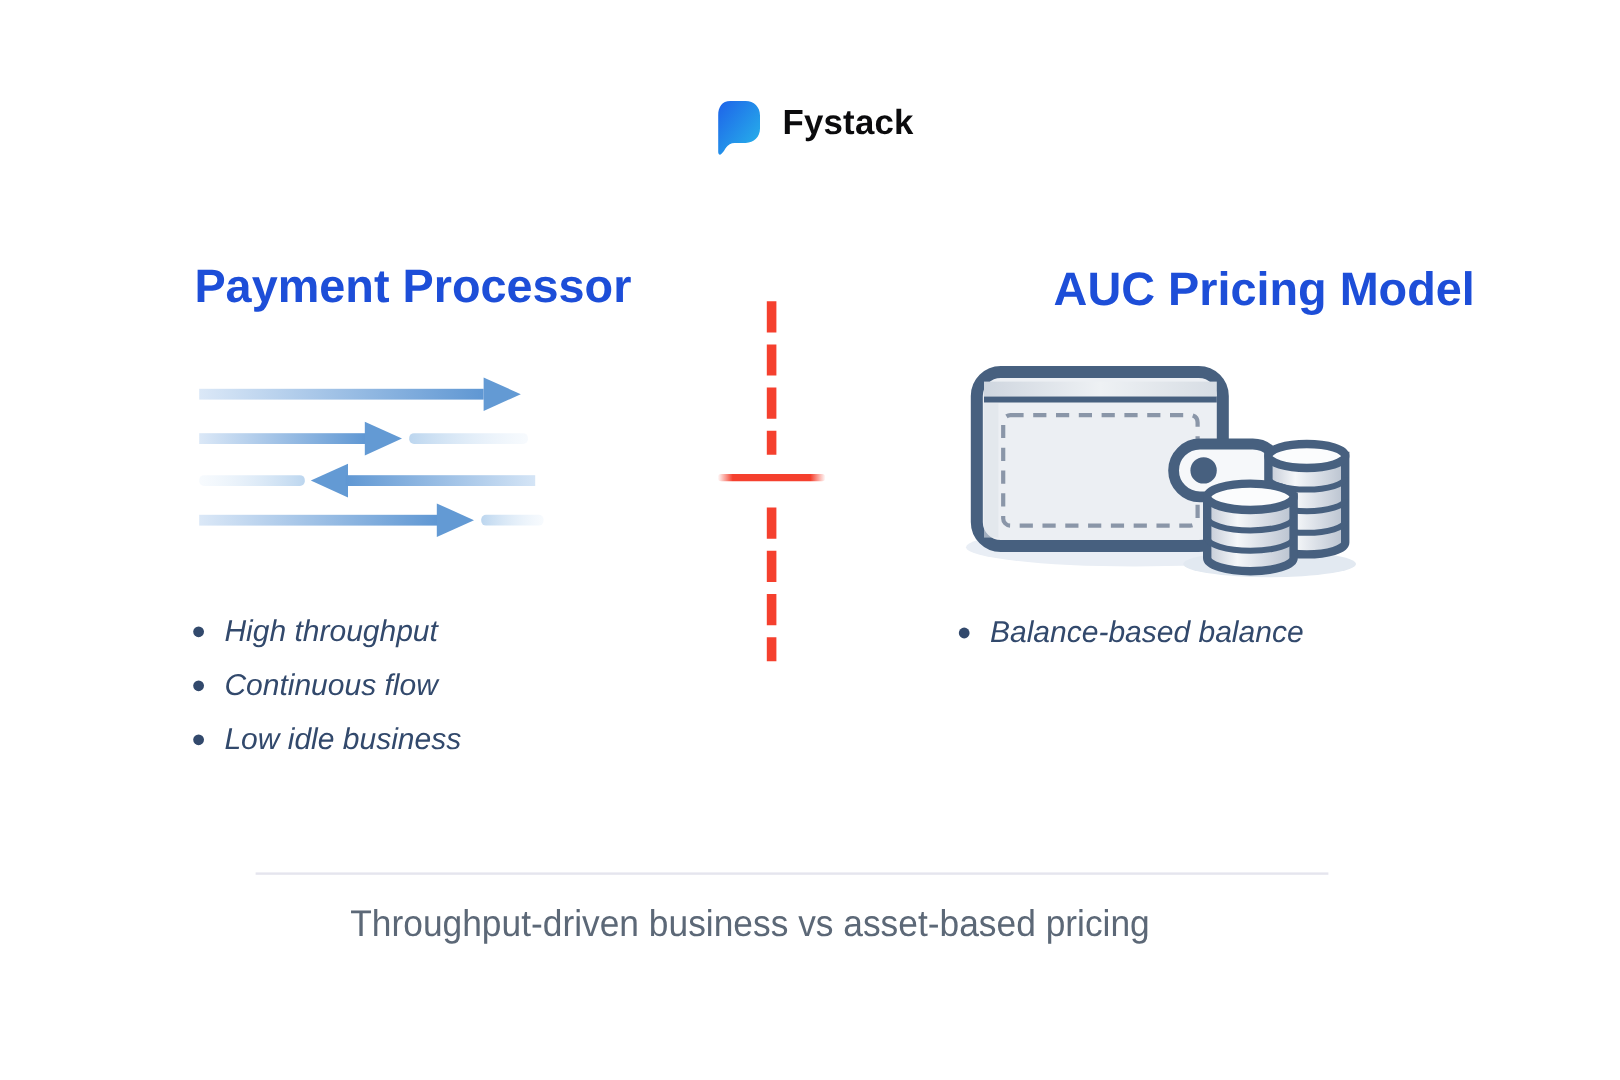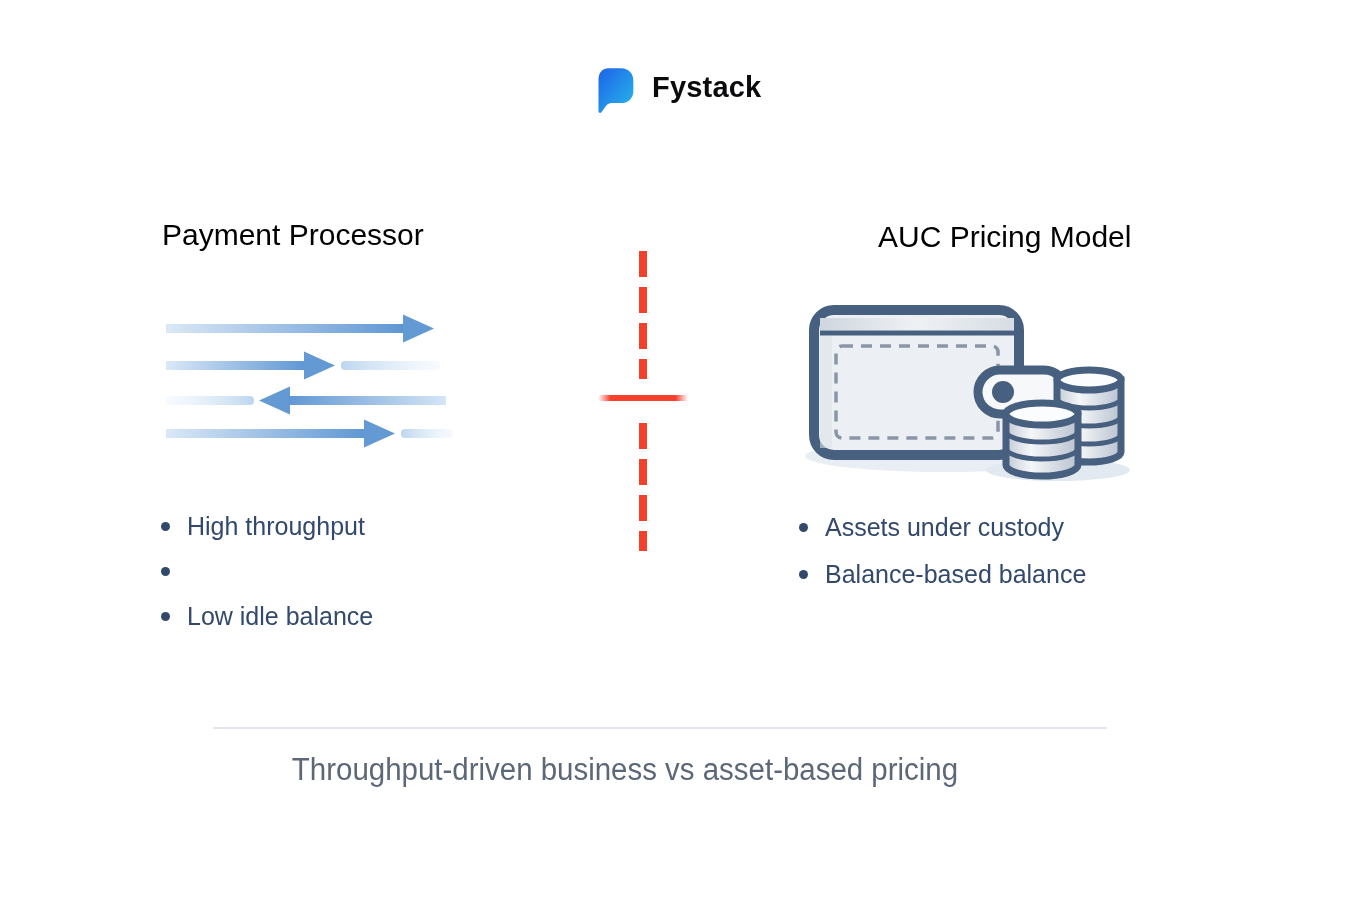"Fystack" .brand { top: 64px -> 80px }
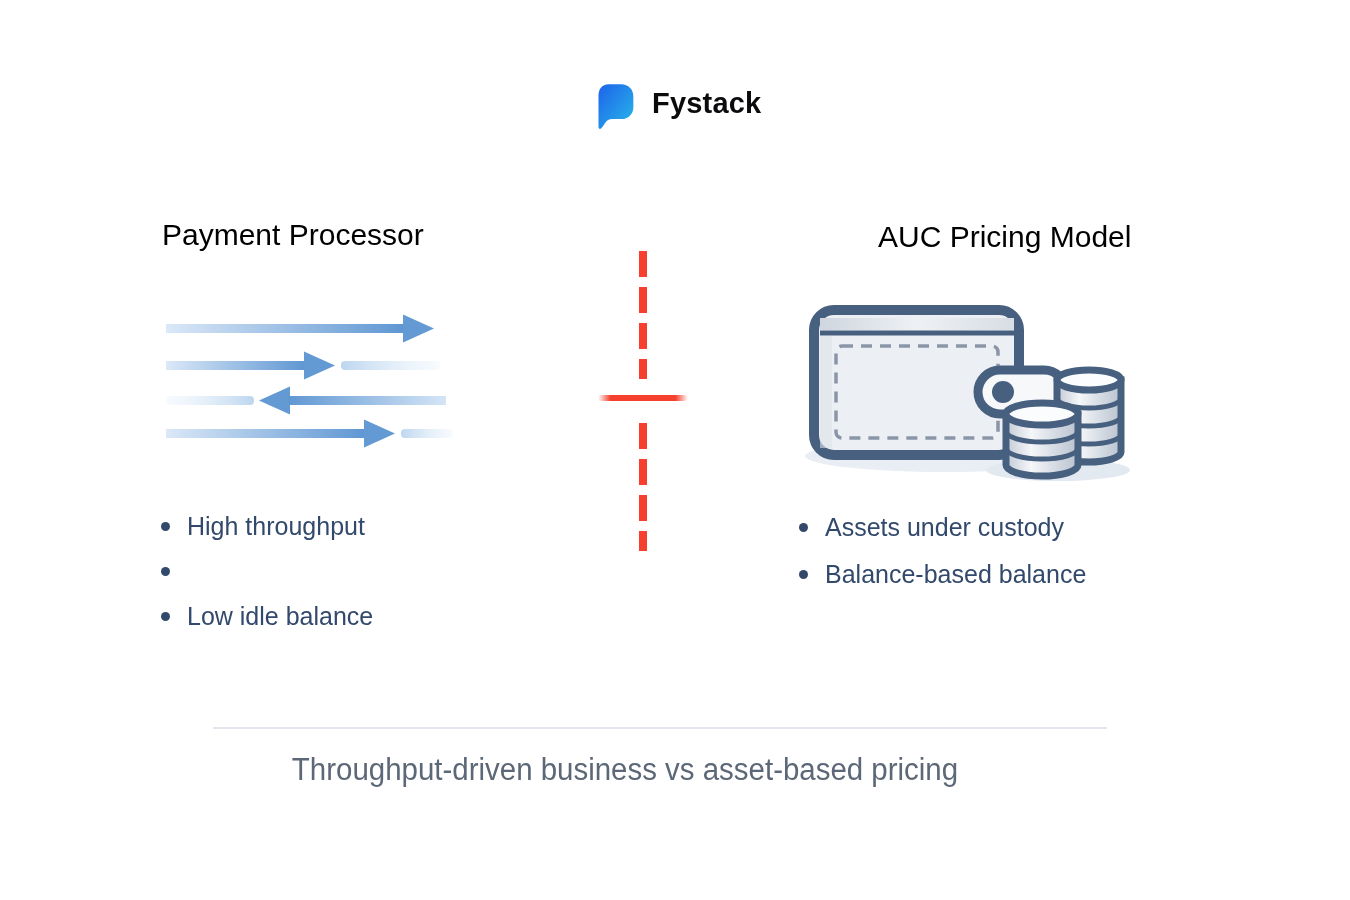"Payment Processor" .panel-title { color: #000000 -> #1d4ed8; font-size: 30px -> 39px; font-weight: 400 -> 700 }
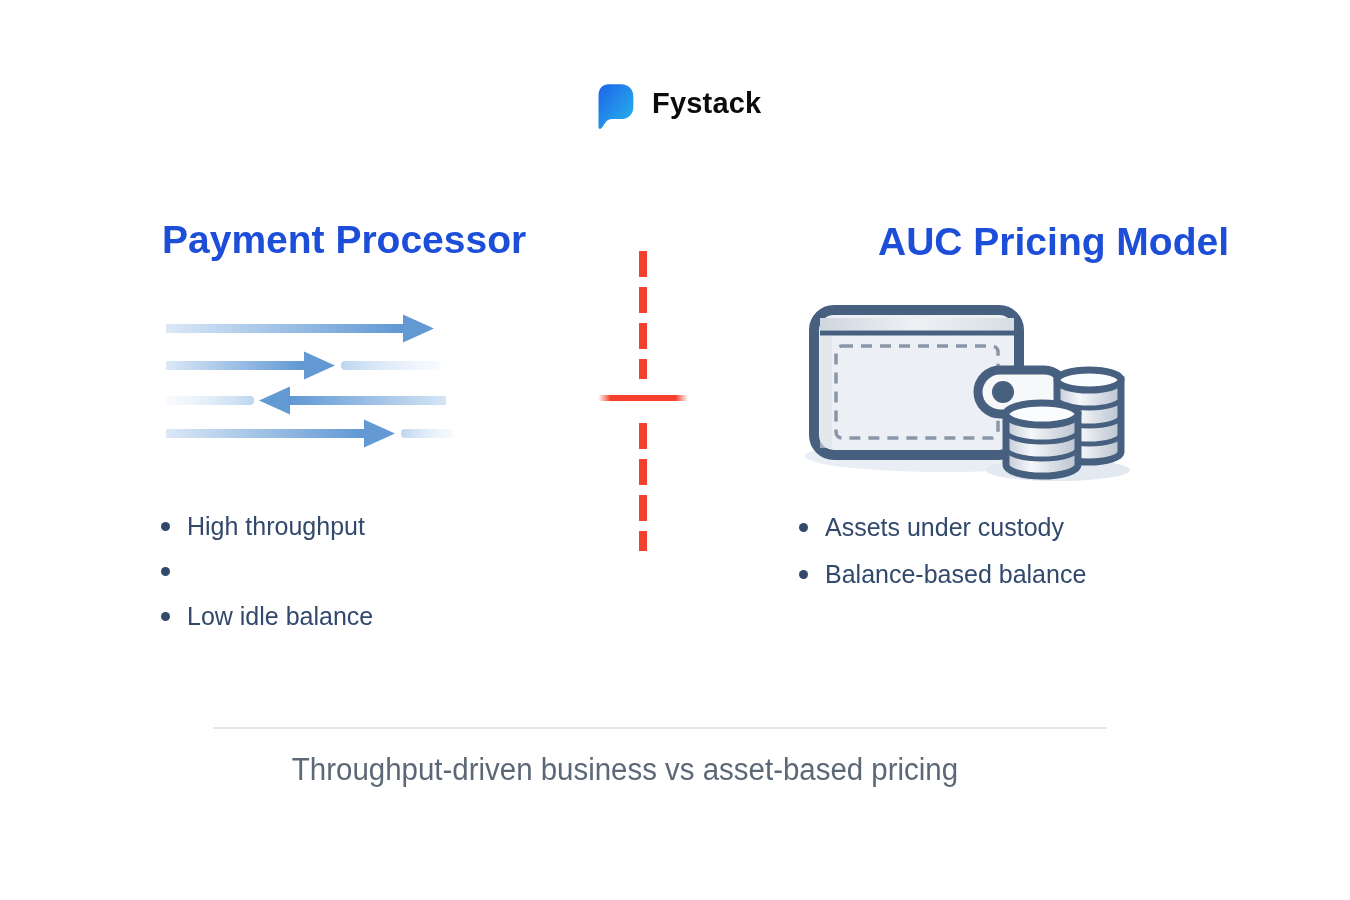"High throughput" .bullet-list li { font-style: none -> italic }
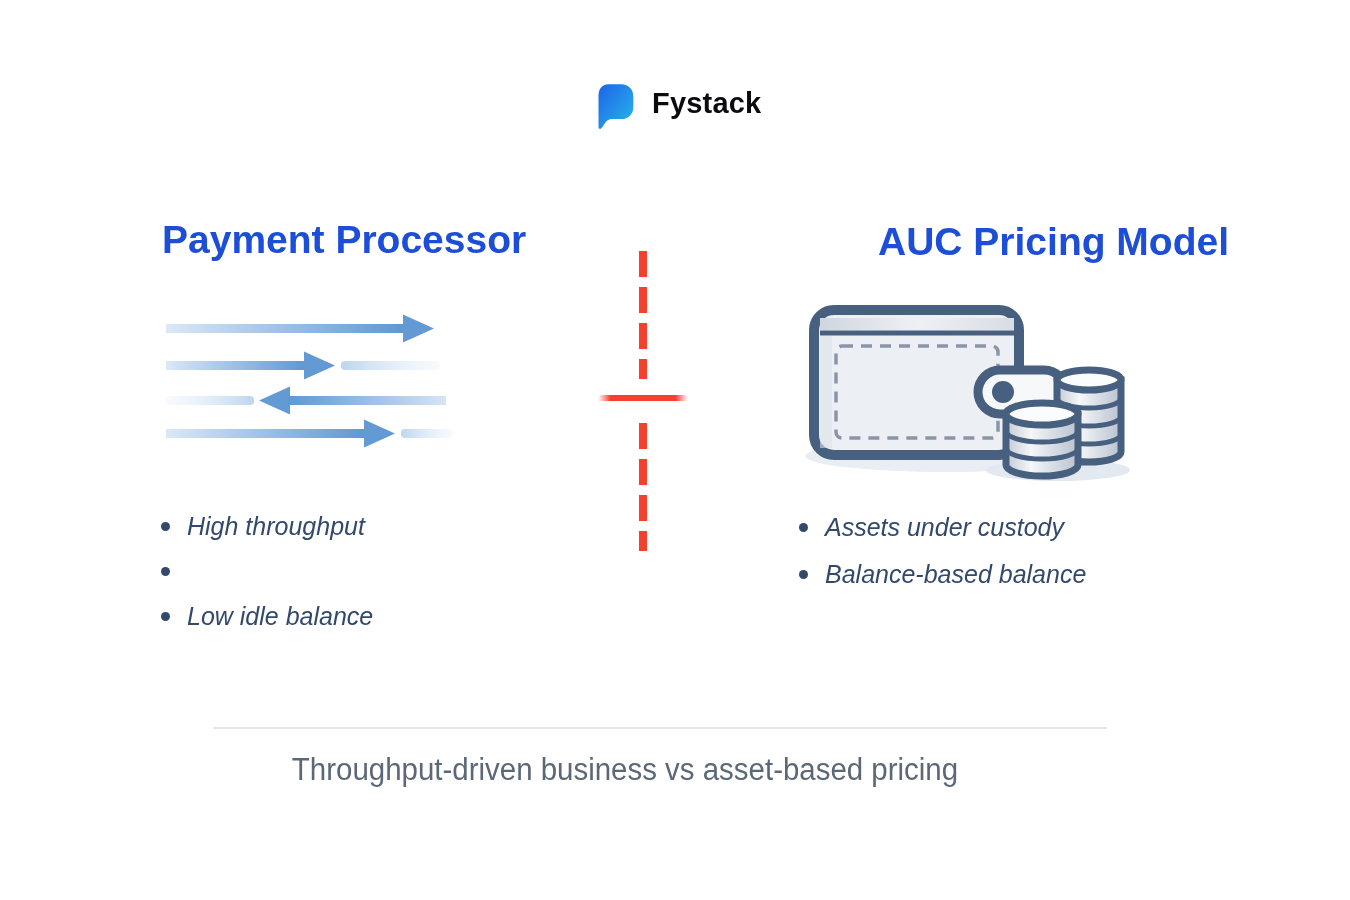"Assets under custody" li { html: <li> <span></span> <span>Assets under custody</span> </li> -> none }
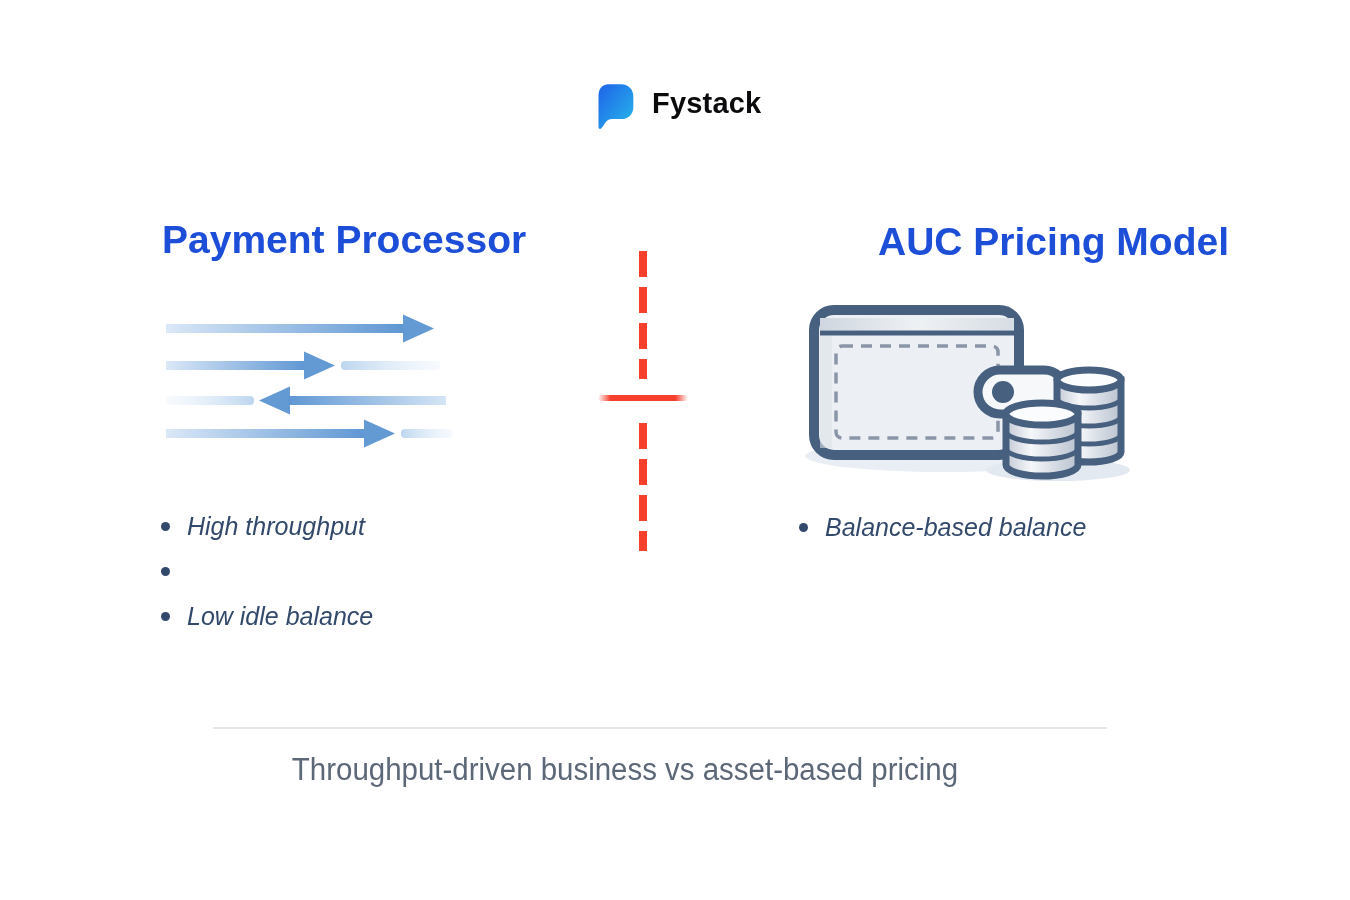"Continuous flow" span.bullet-label { html: none -> <span>Continuous flow</span> }
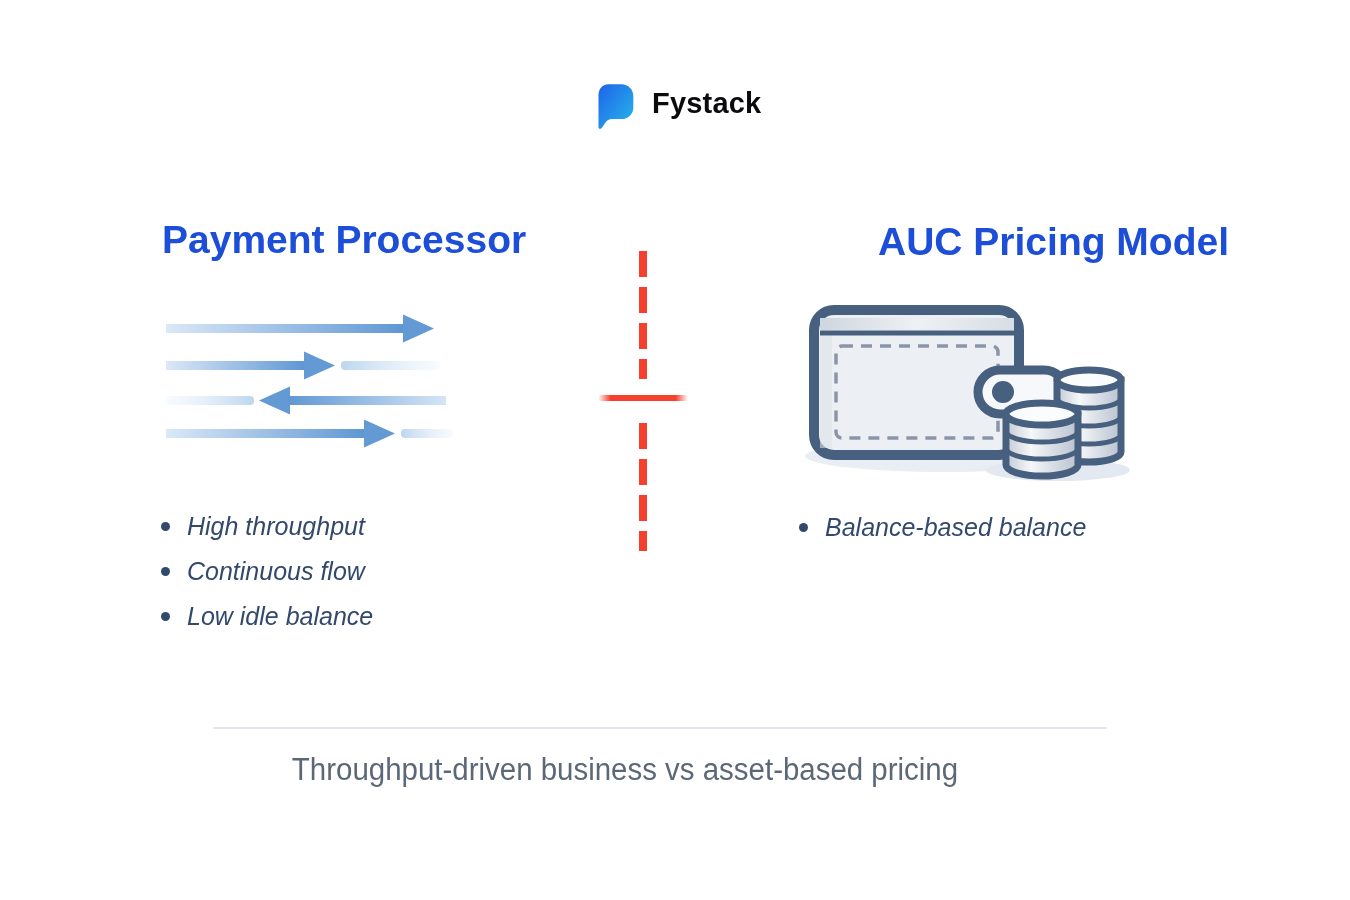"Low idle balance" span.bullet-label { text: balance -> business }
